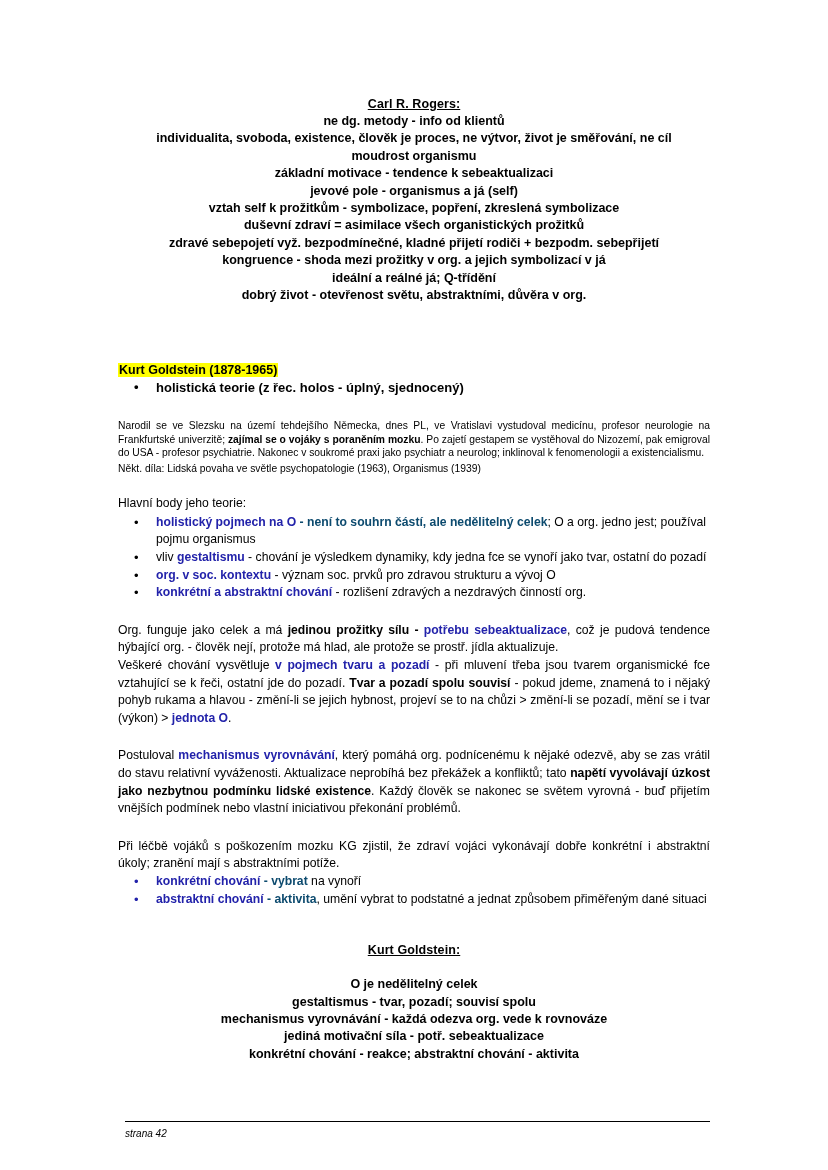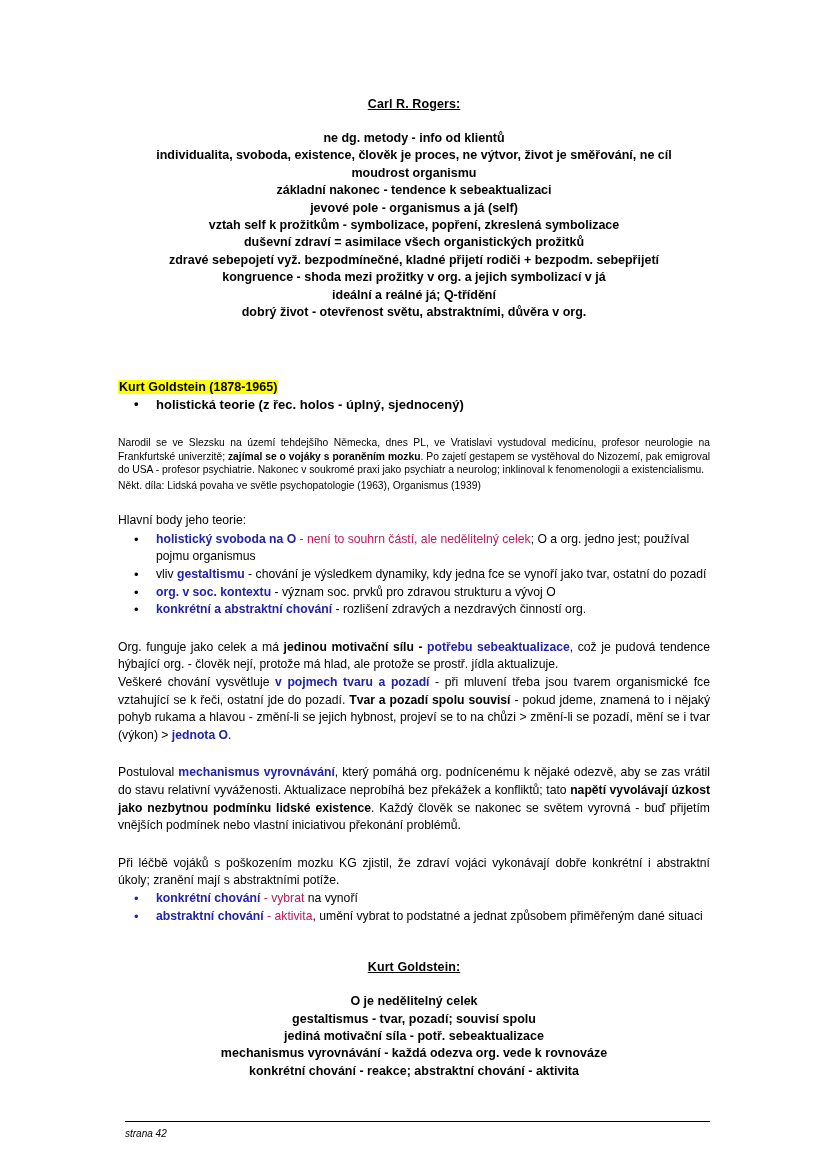"ne dg. metody - info" .center-lines { margin-top: 17px -> 0 }
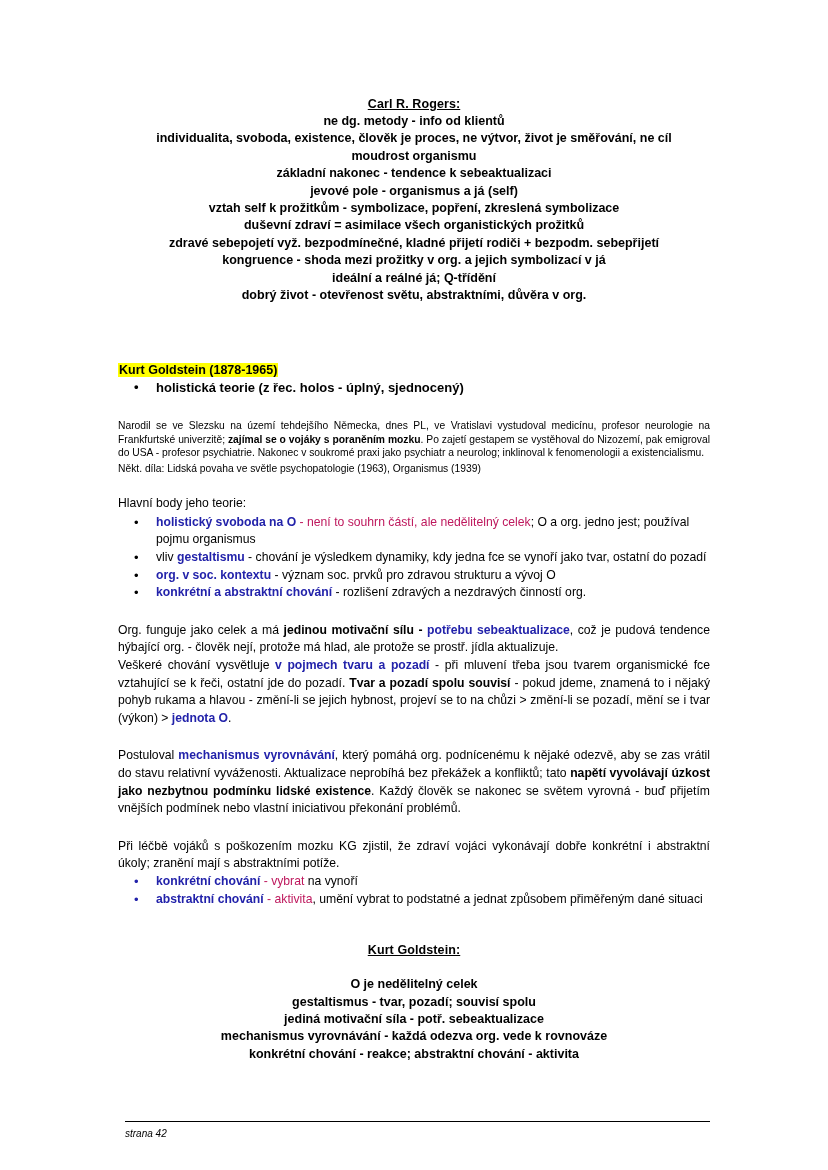"základní nakonec - tendence k" div { text: nakonec -> motivace }
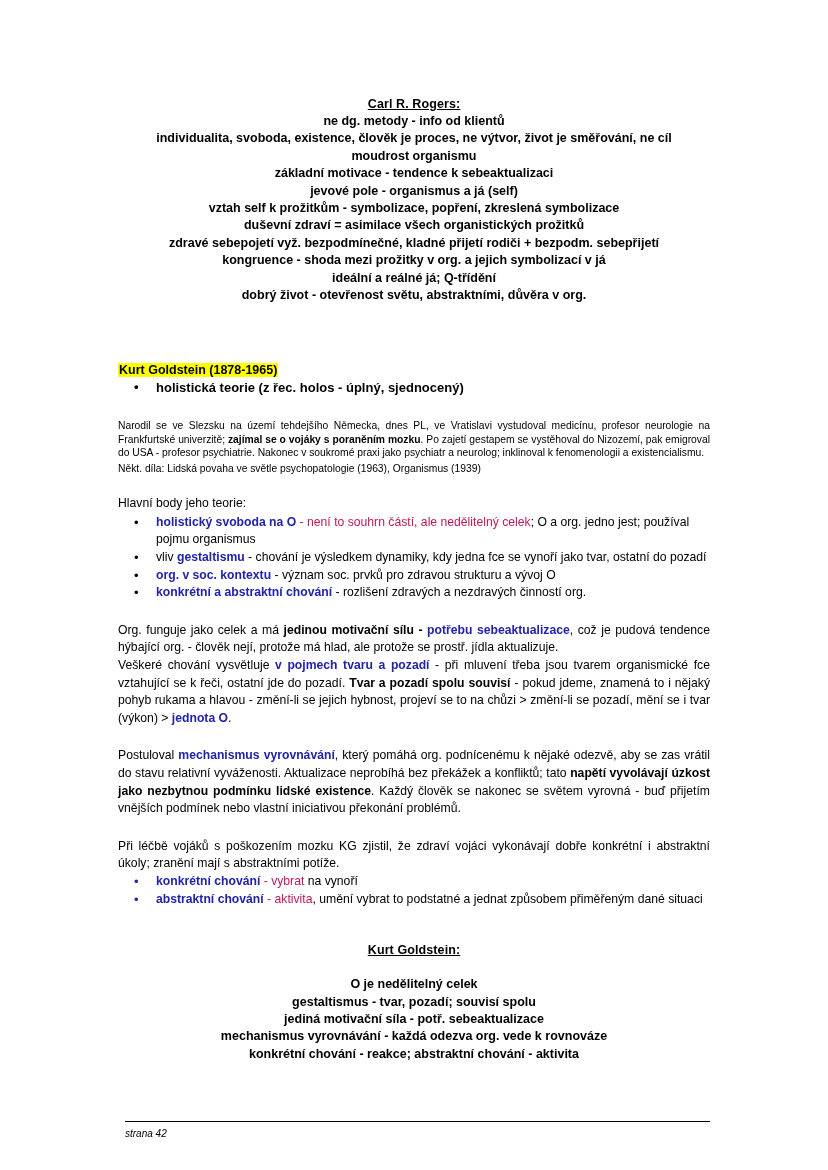"holistický svoboda na O" span.blue-b { text: svoboda -> pojmech }
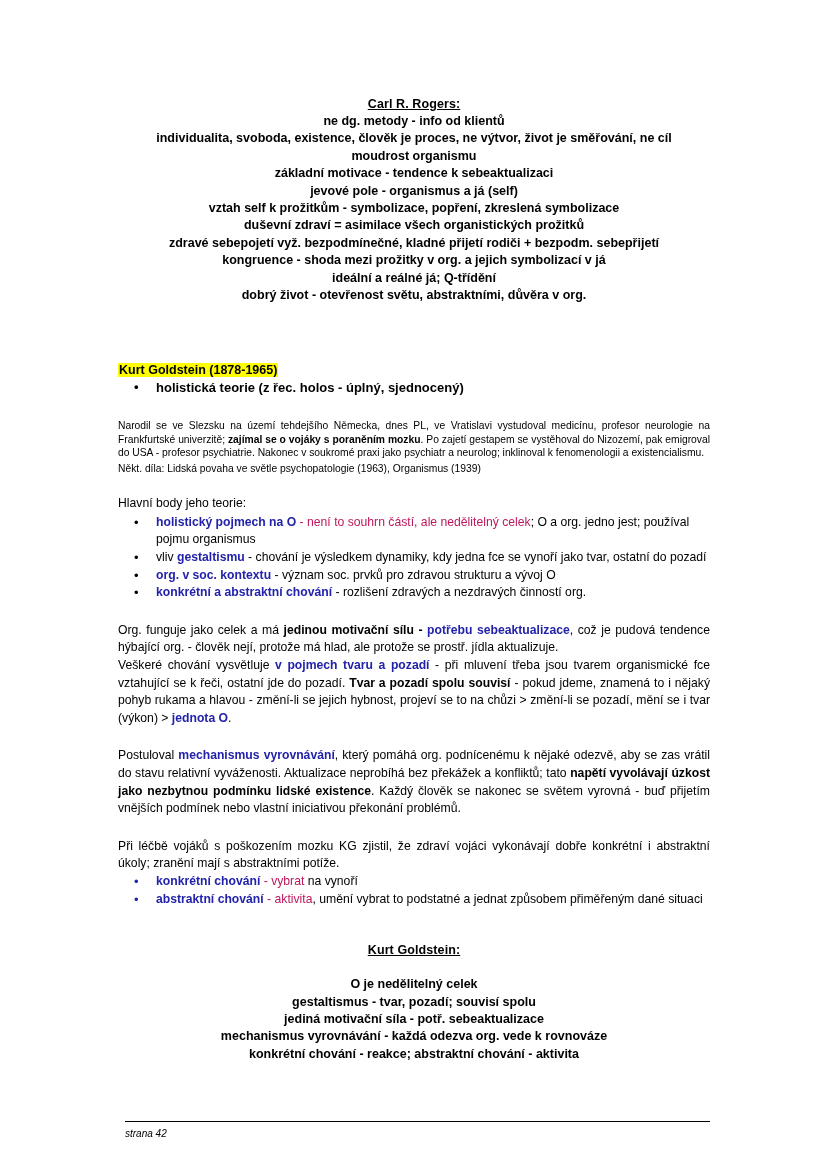"- není to souhrn částí," .bk-b { color: #be185d -> #0c4a6e; font-weight: normal -> bold }
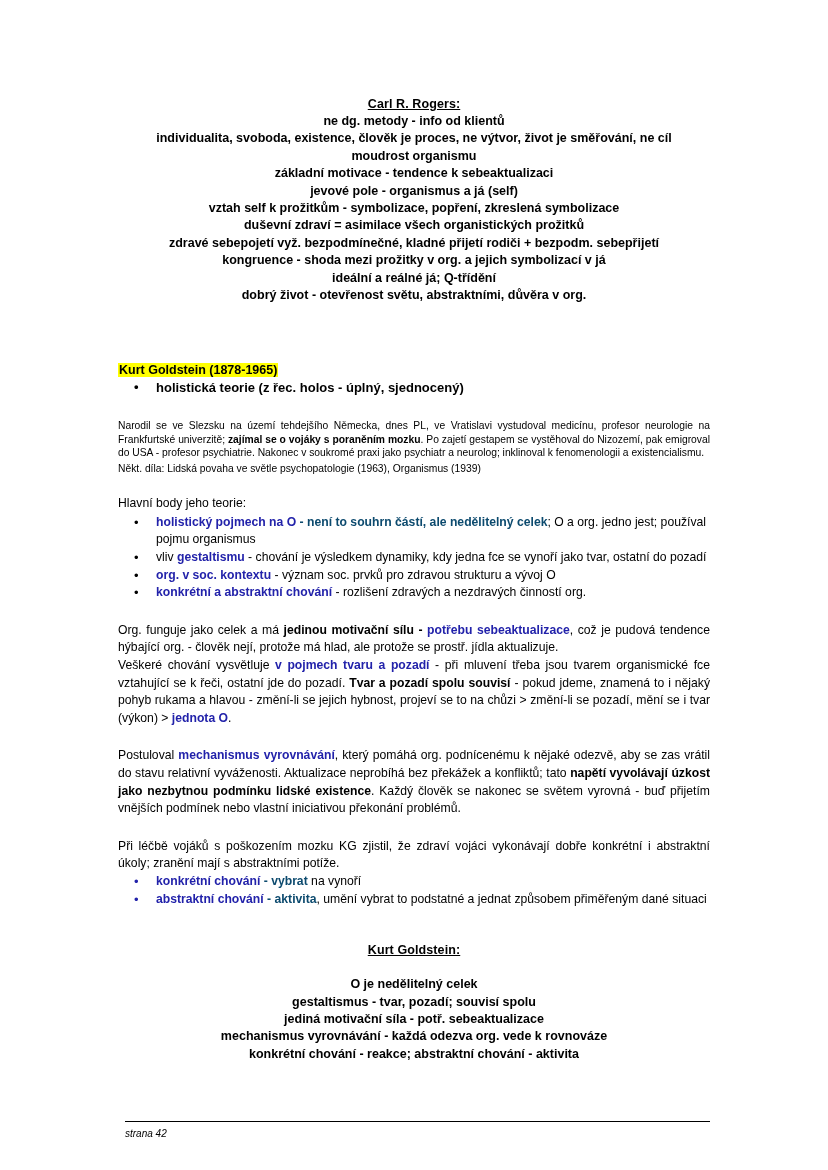"jedinou motivační sílu -" b { text: motivační -> prožitky }
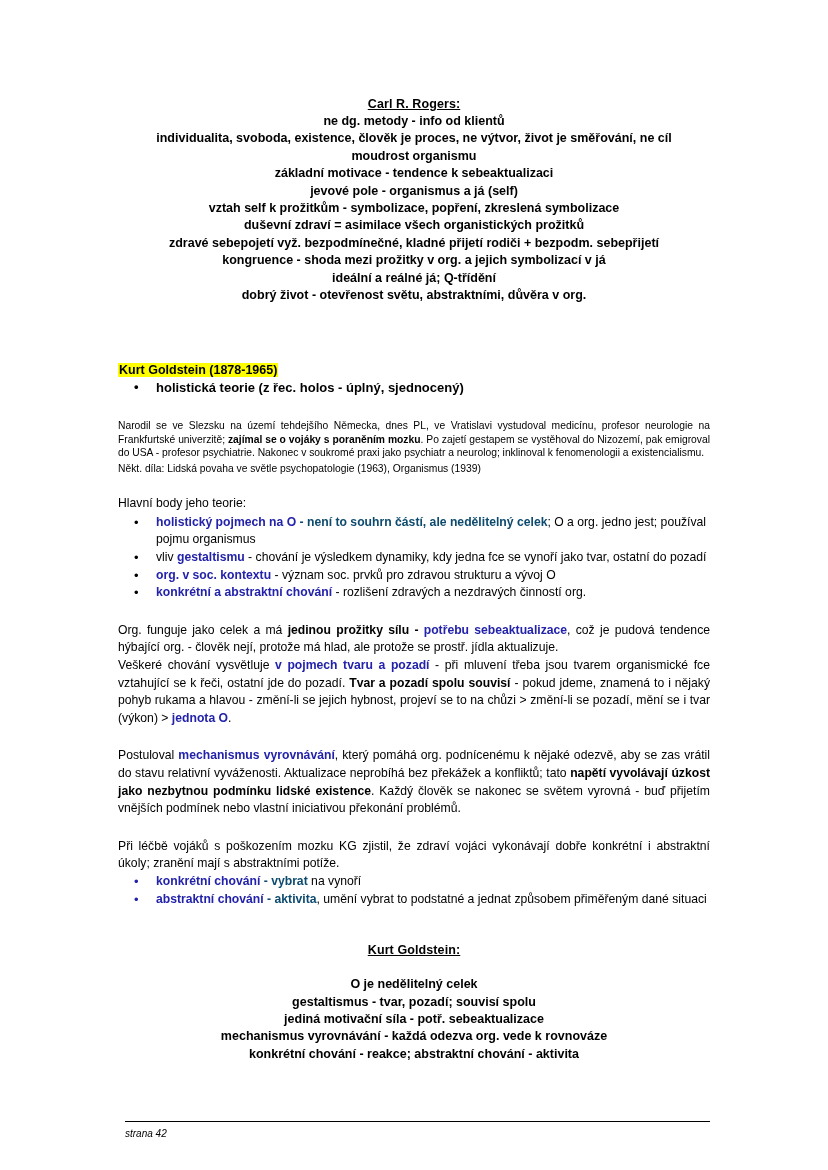"jediná motivační síla - potř." div { order: before "mechanismus vyrovnávání - každá odezva" -> after "mechanismus vyrovnávání - každá odezva" }
